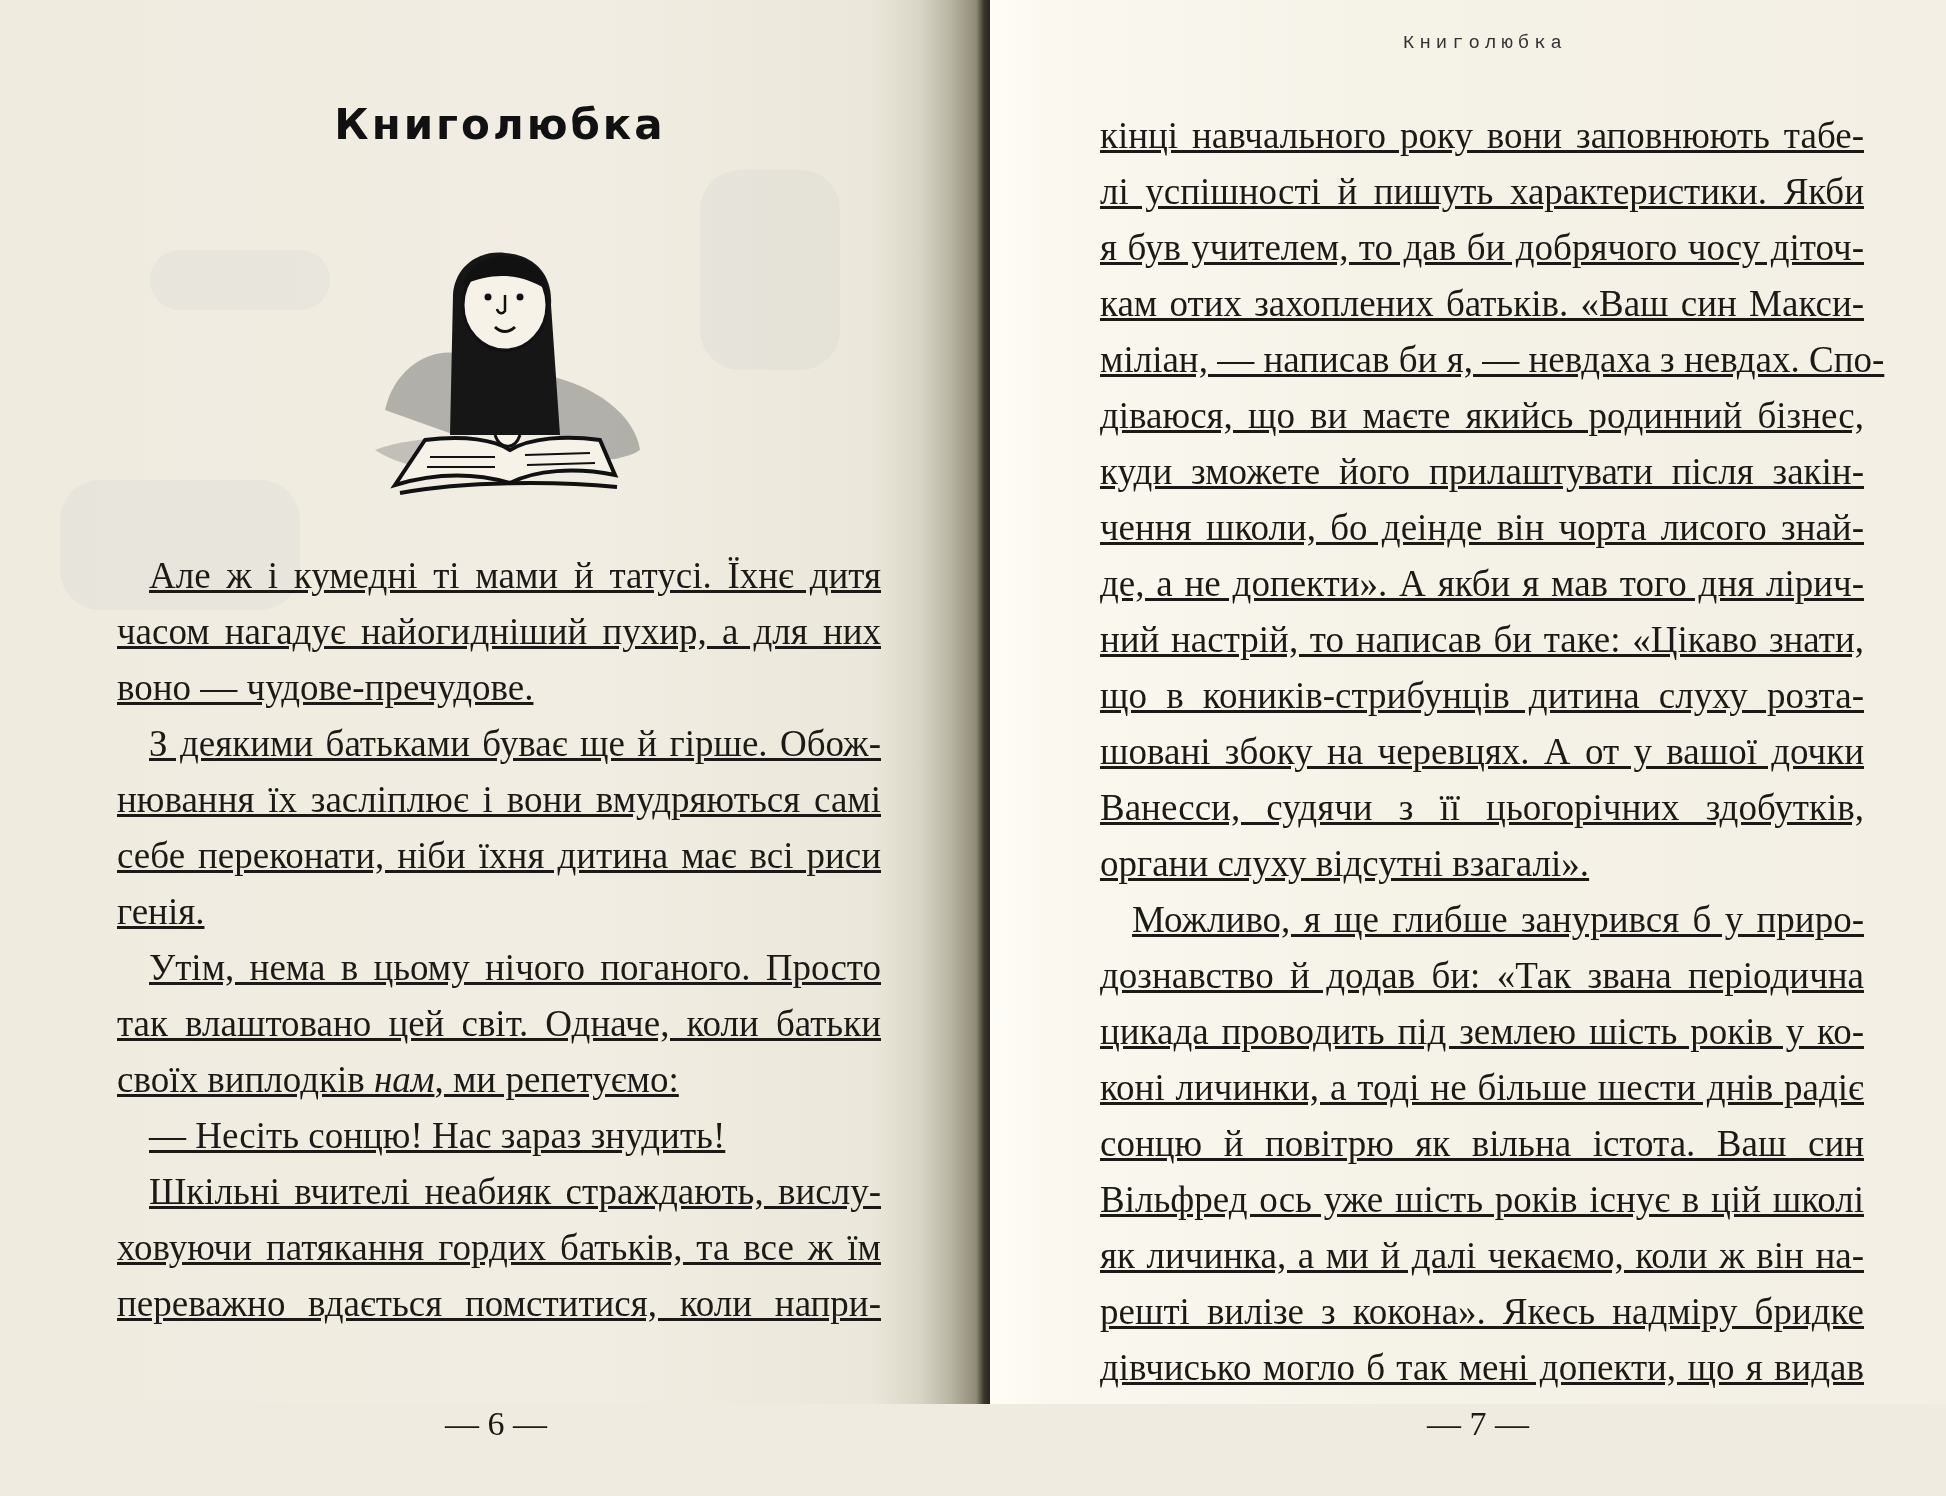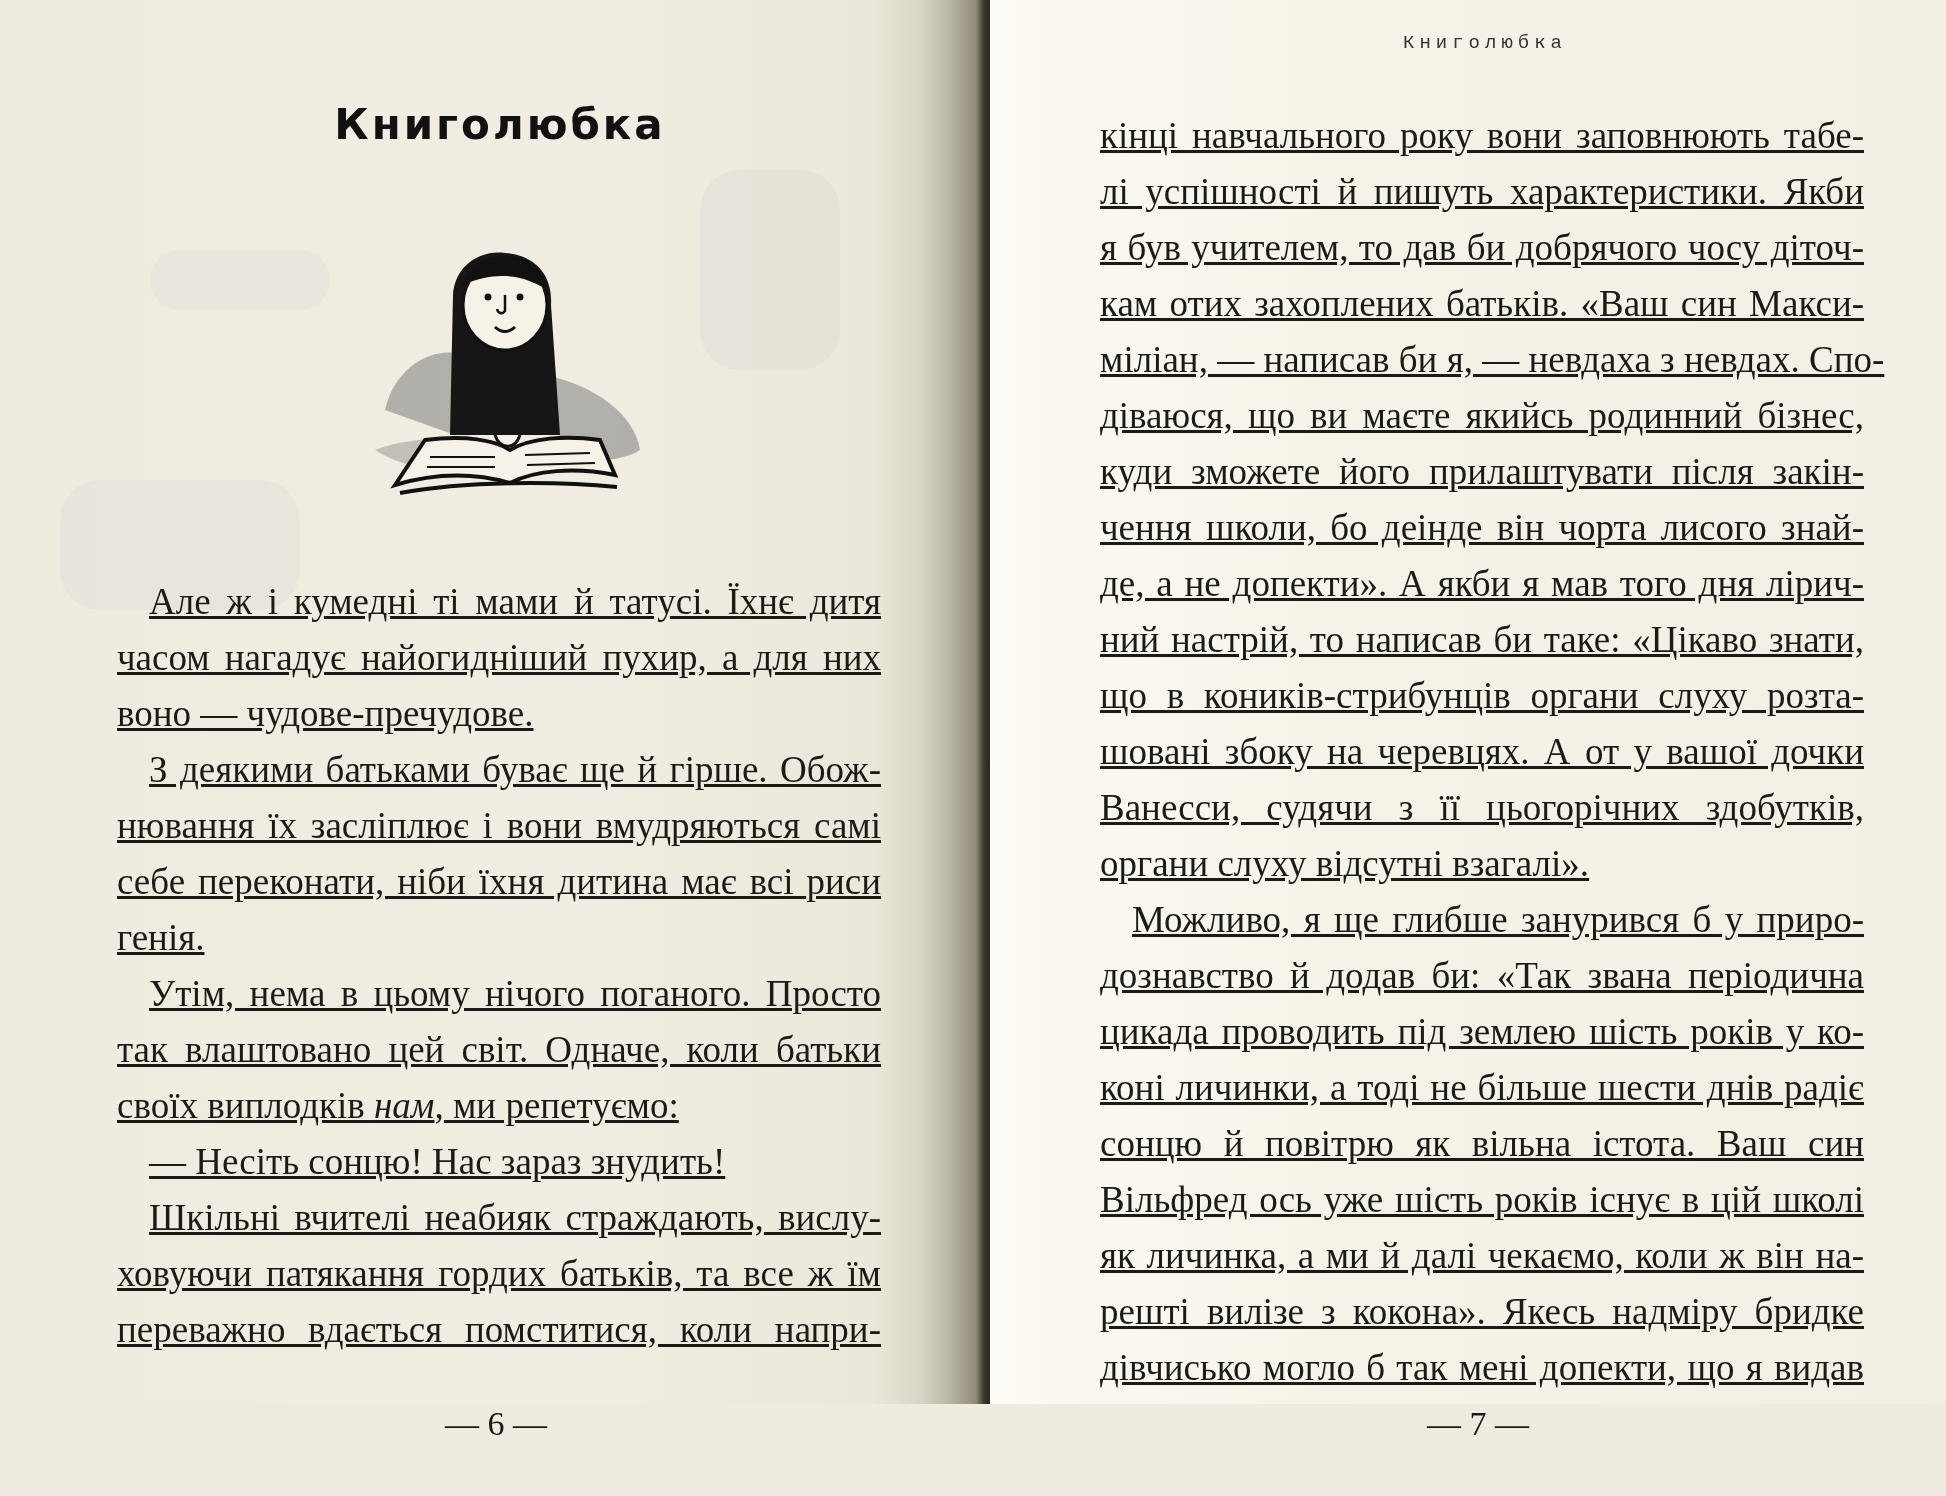"Але ж і кумедні ті" .left-text { top: 574px -> 548px }
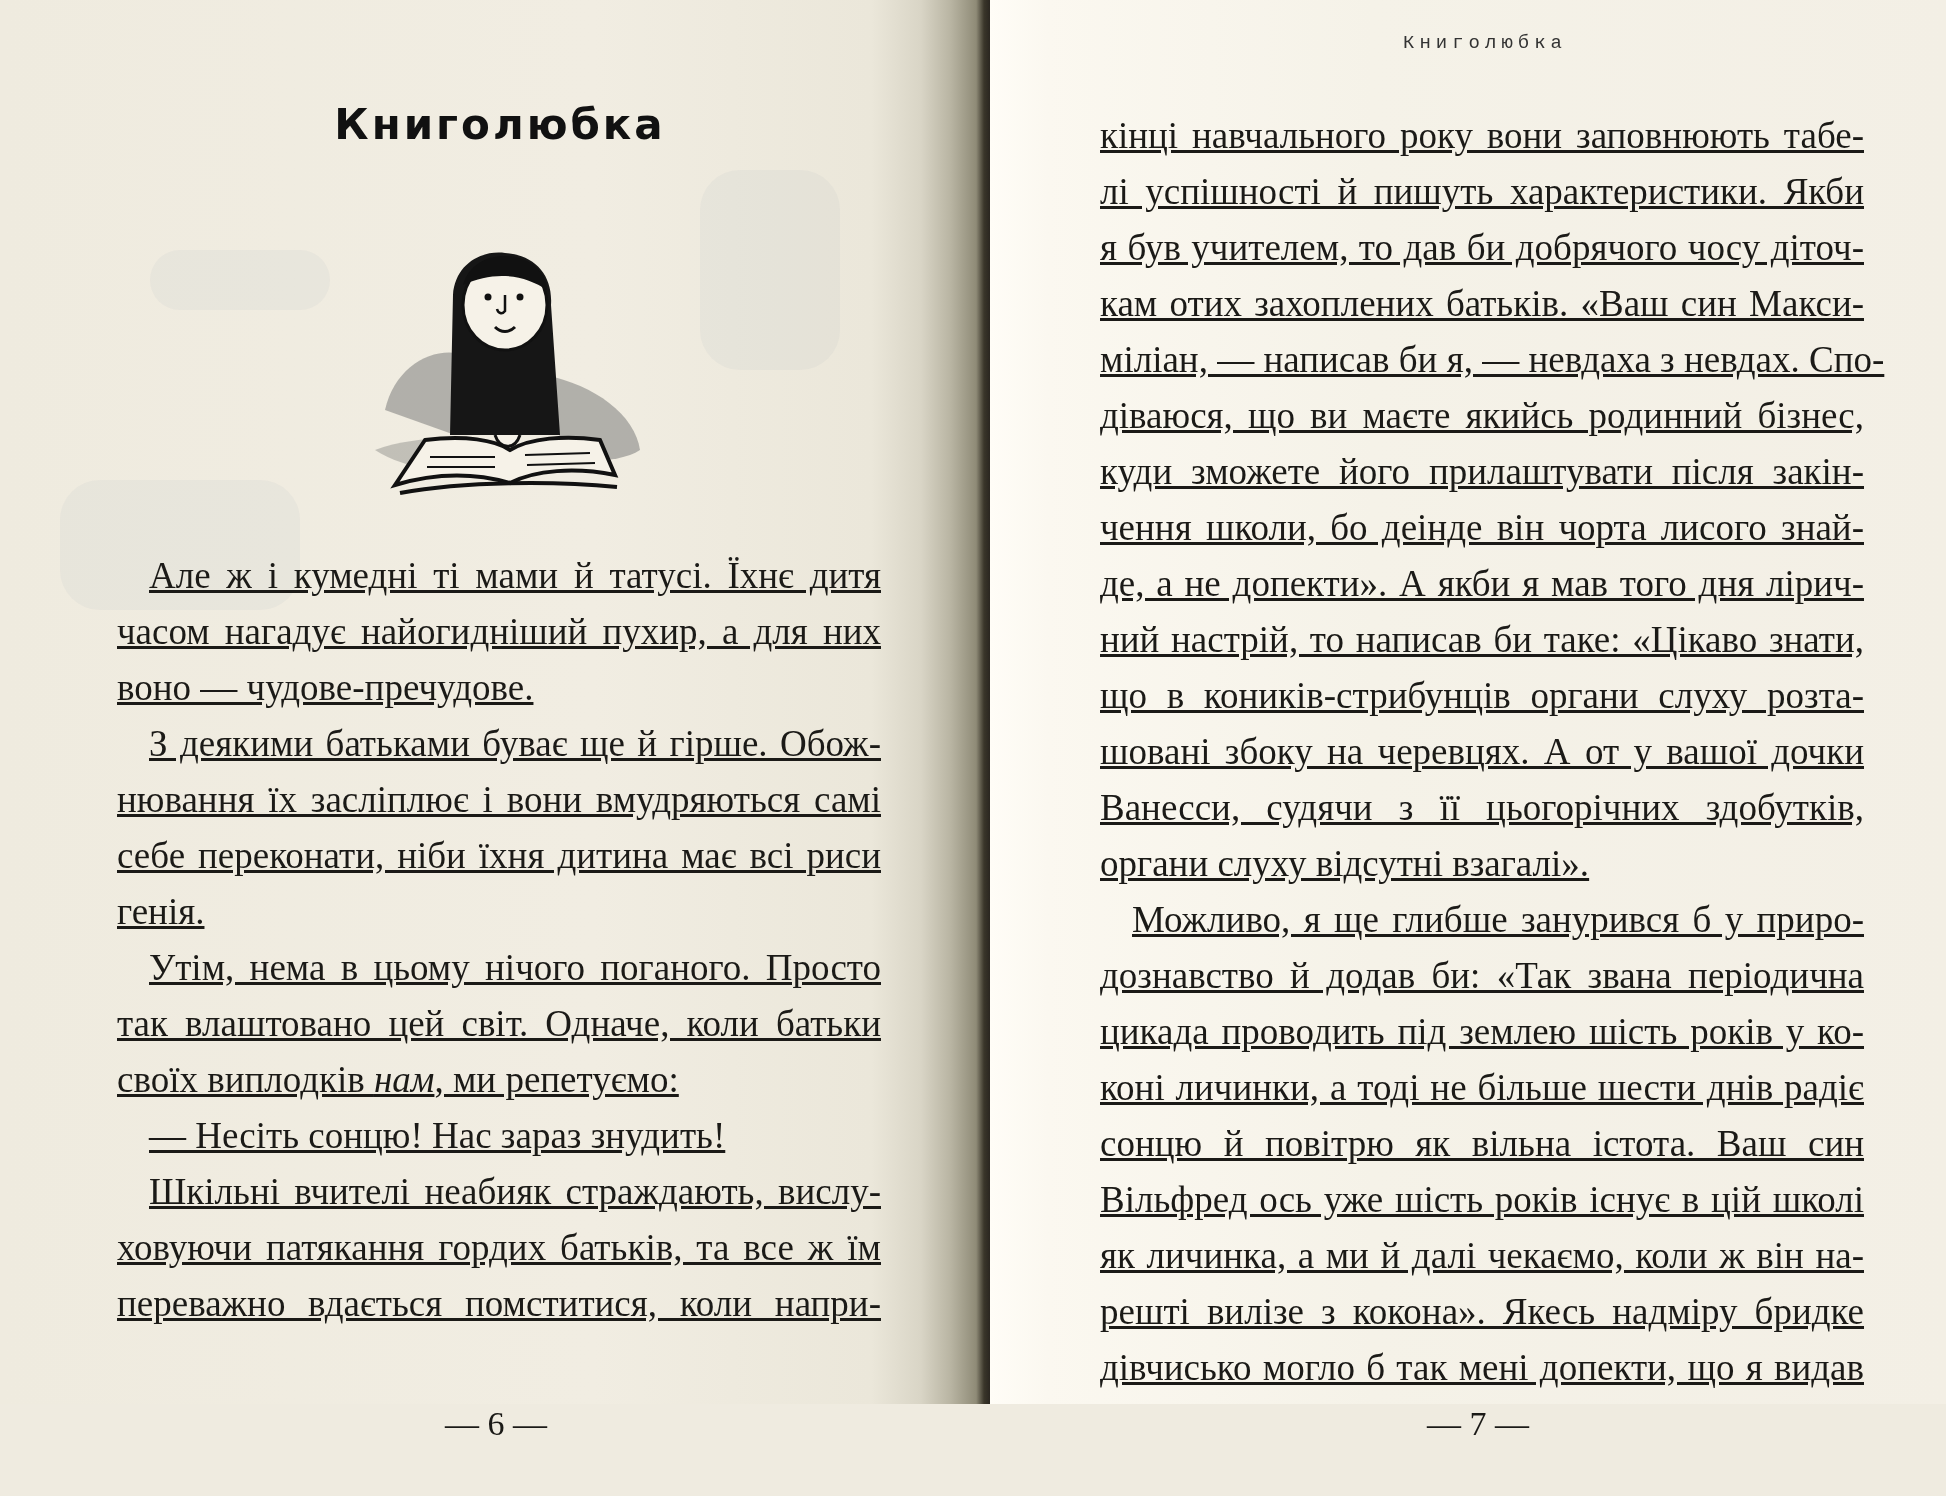"що в коників-стрибунців органи слуху" span.line { text: органи -> дитина }
